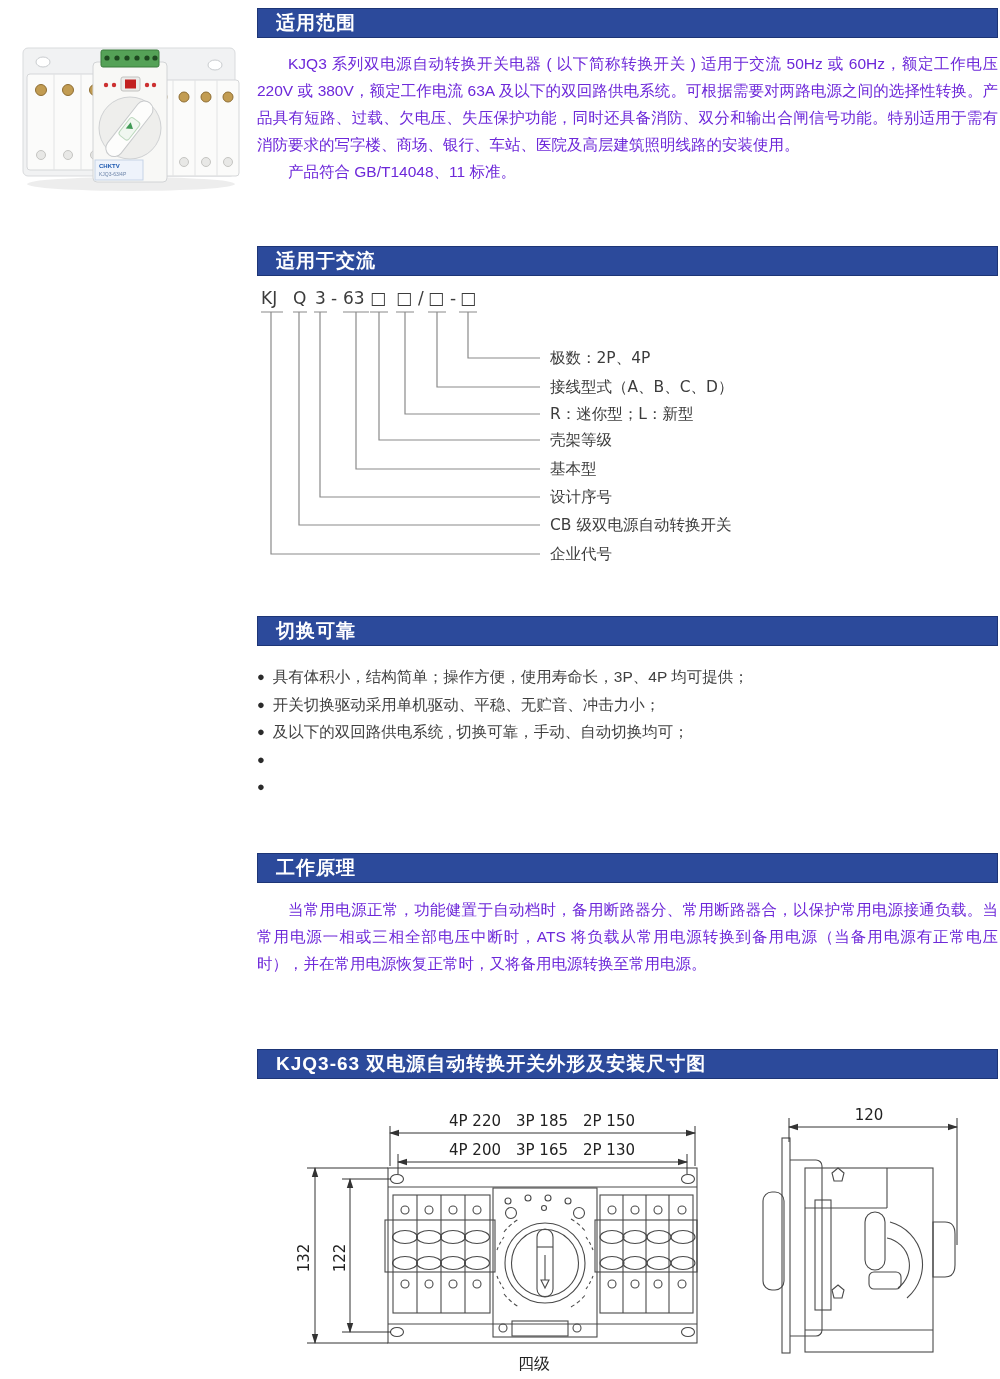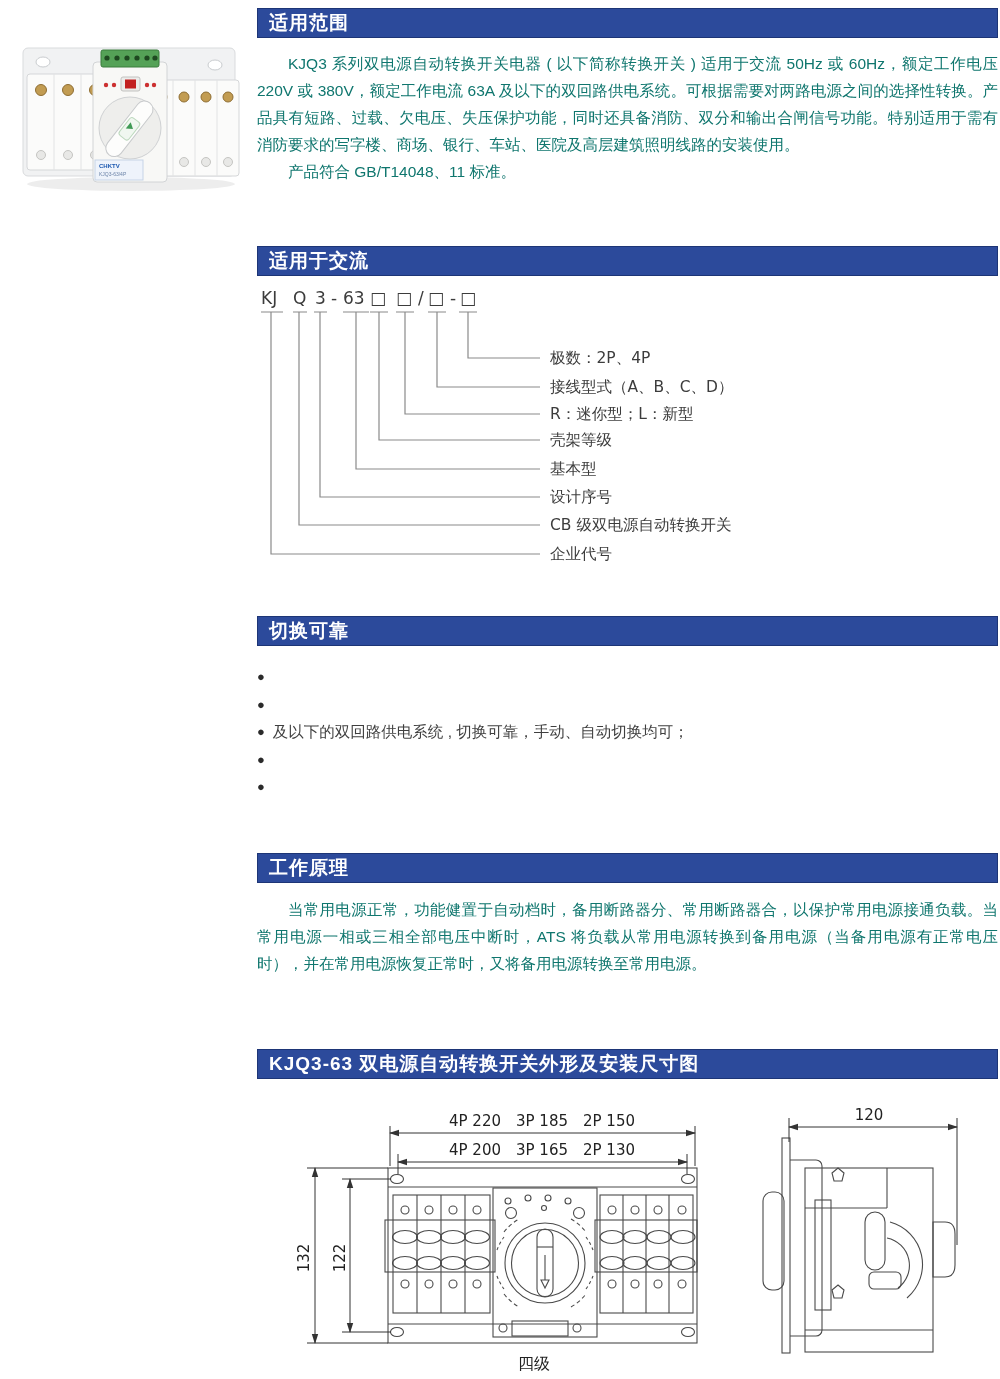"适用范围" .sec-header { padding-left: 11px -> 18px }
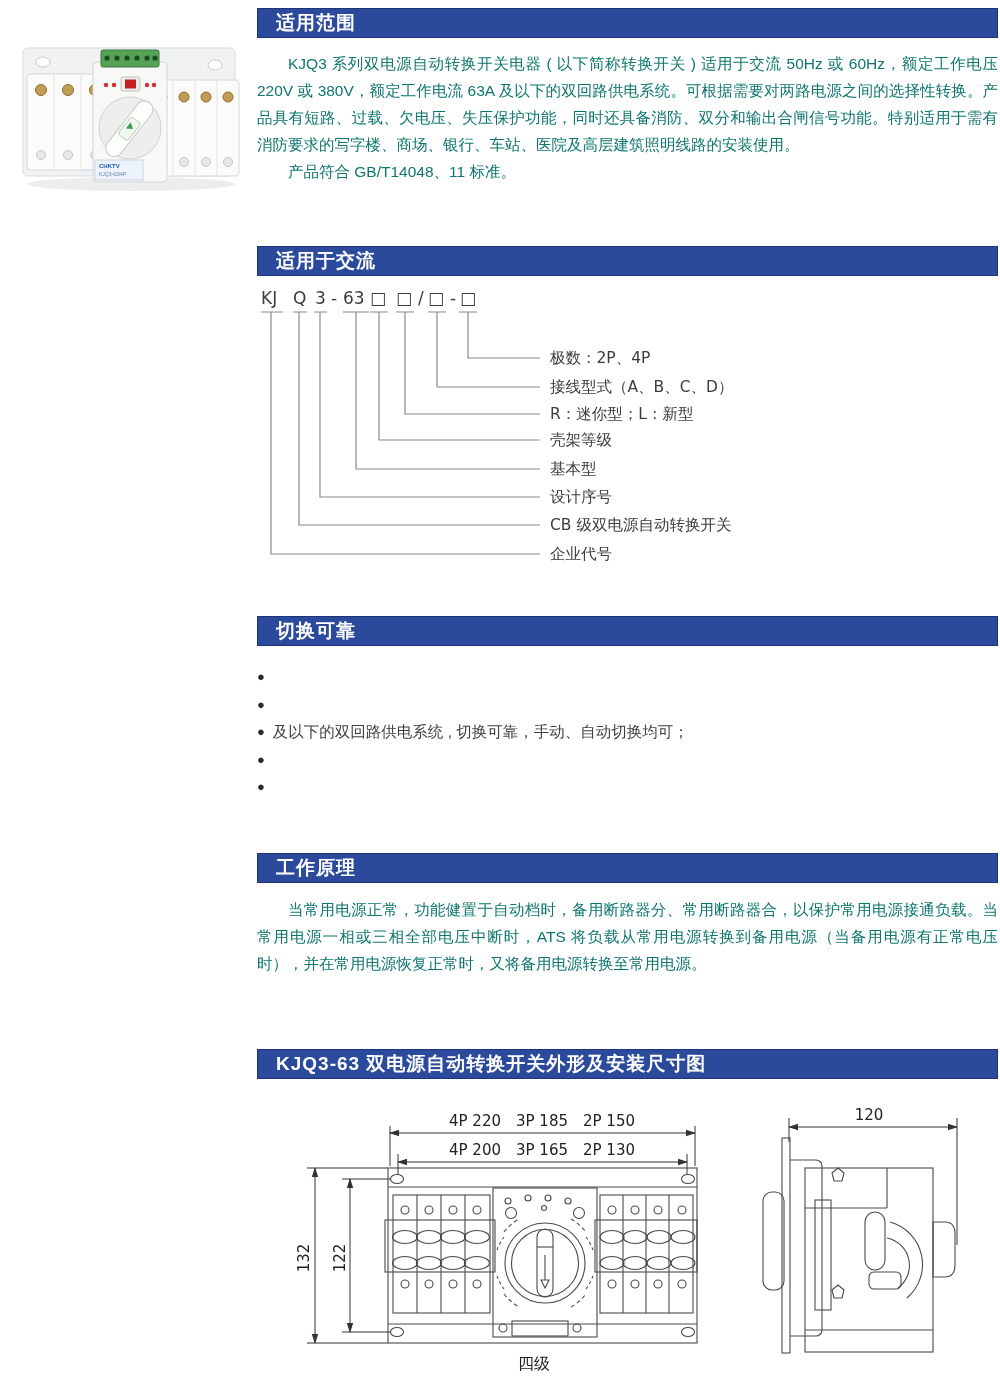"KJQ3 系列双电源自动转换开关电器 ( 以下简称转换开关 )" .para { color: #0f766e -> #6d28d9 }
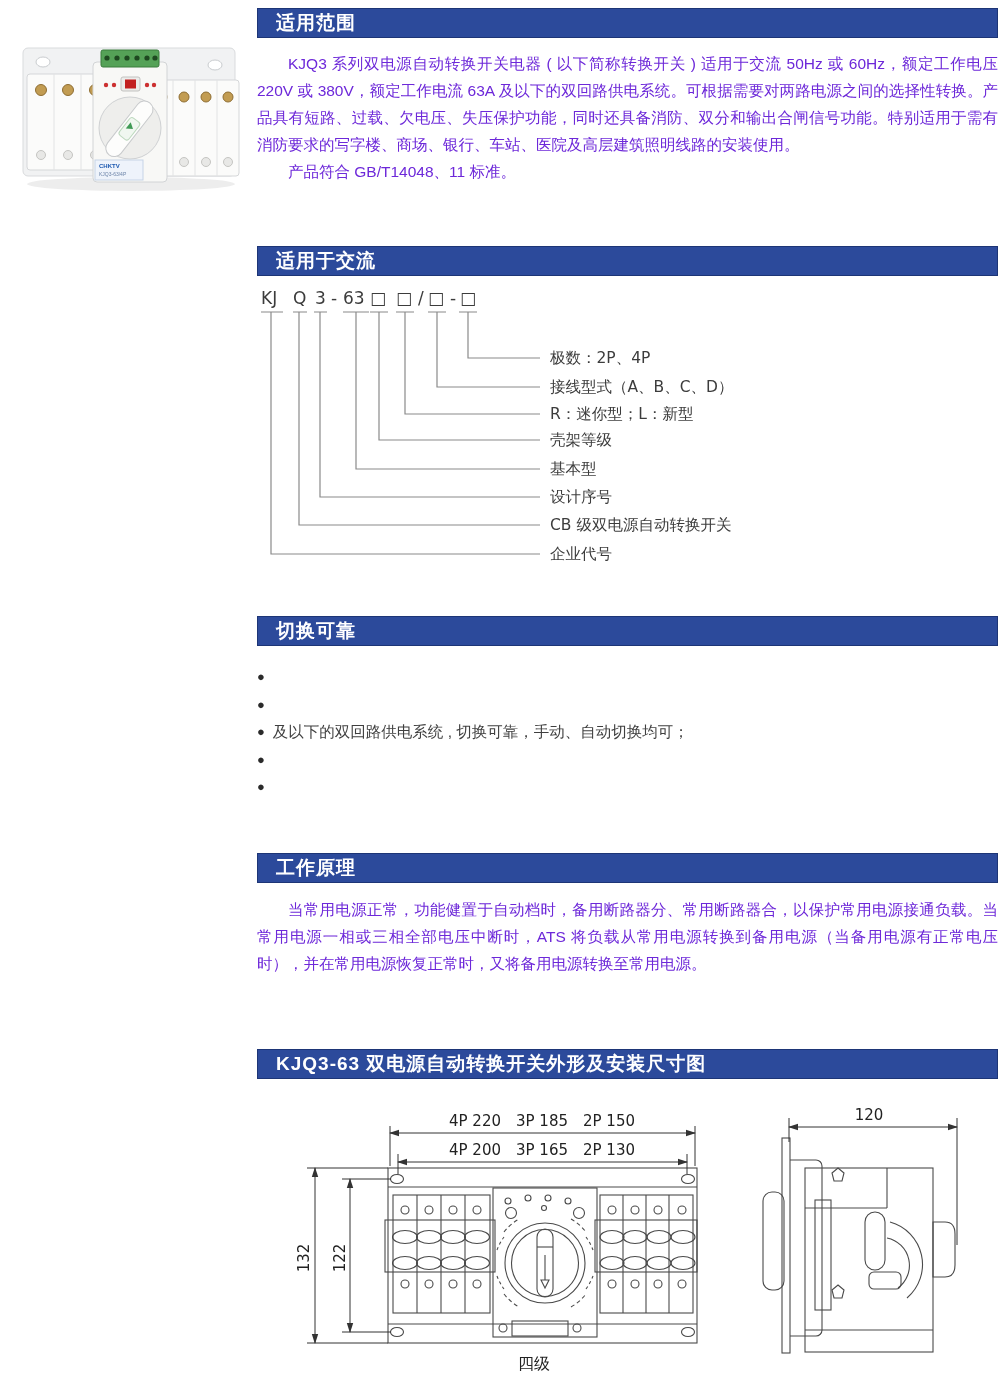"具有体积小，结构简单；操作方便，使用寿命长，3P、4P 均可提供；" span { html: none -> <span>具有体积小，结构简单；操作方便，使用寿命长，3P、4P 均可提供；</span> }
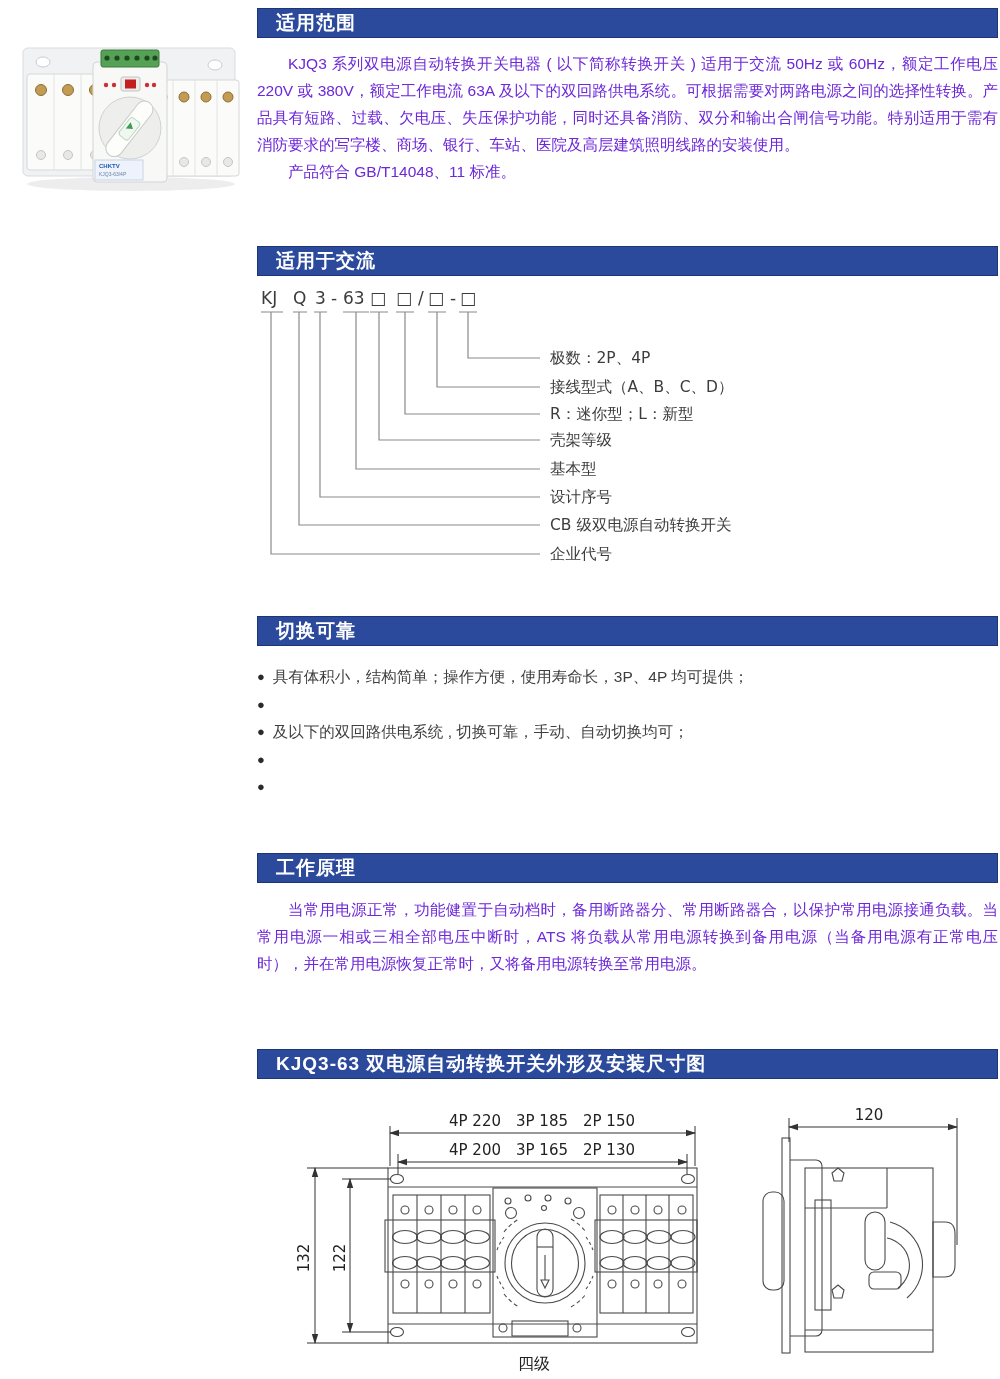"开关切换驱动采用单机驱动、平稳、无贮音、冲击力小；" span { html: none -> <span>开关切换驱动采用单机驱动、平稳、无贮音、冲击力小；</span> }
